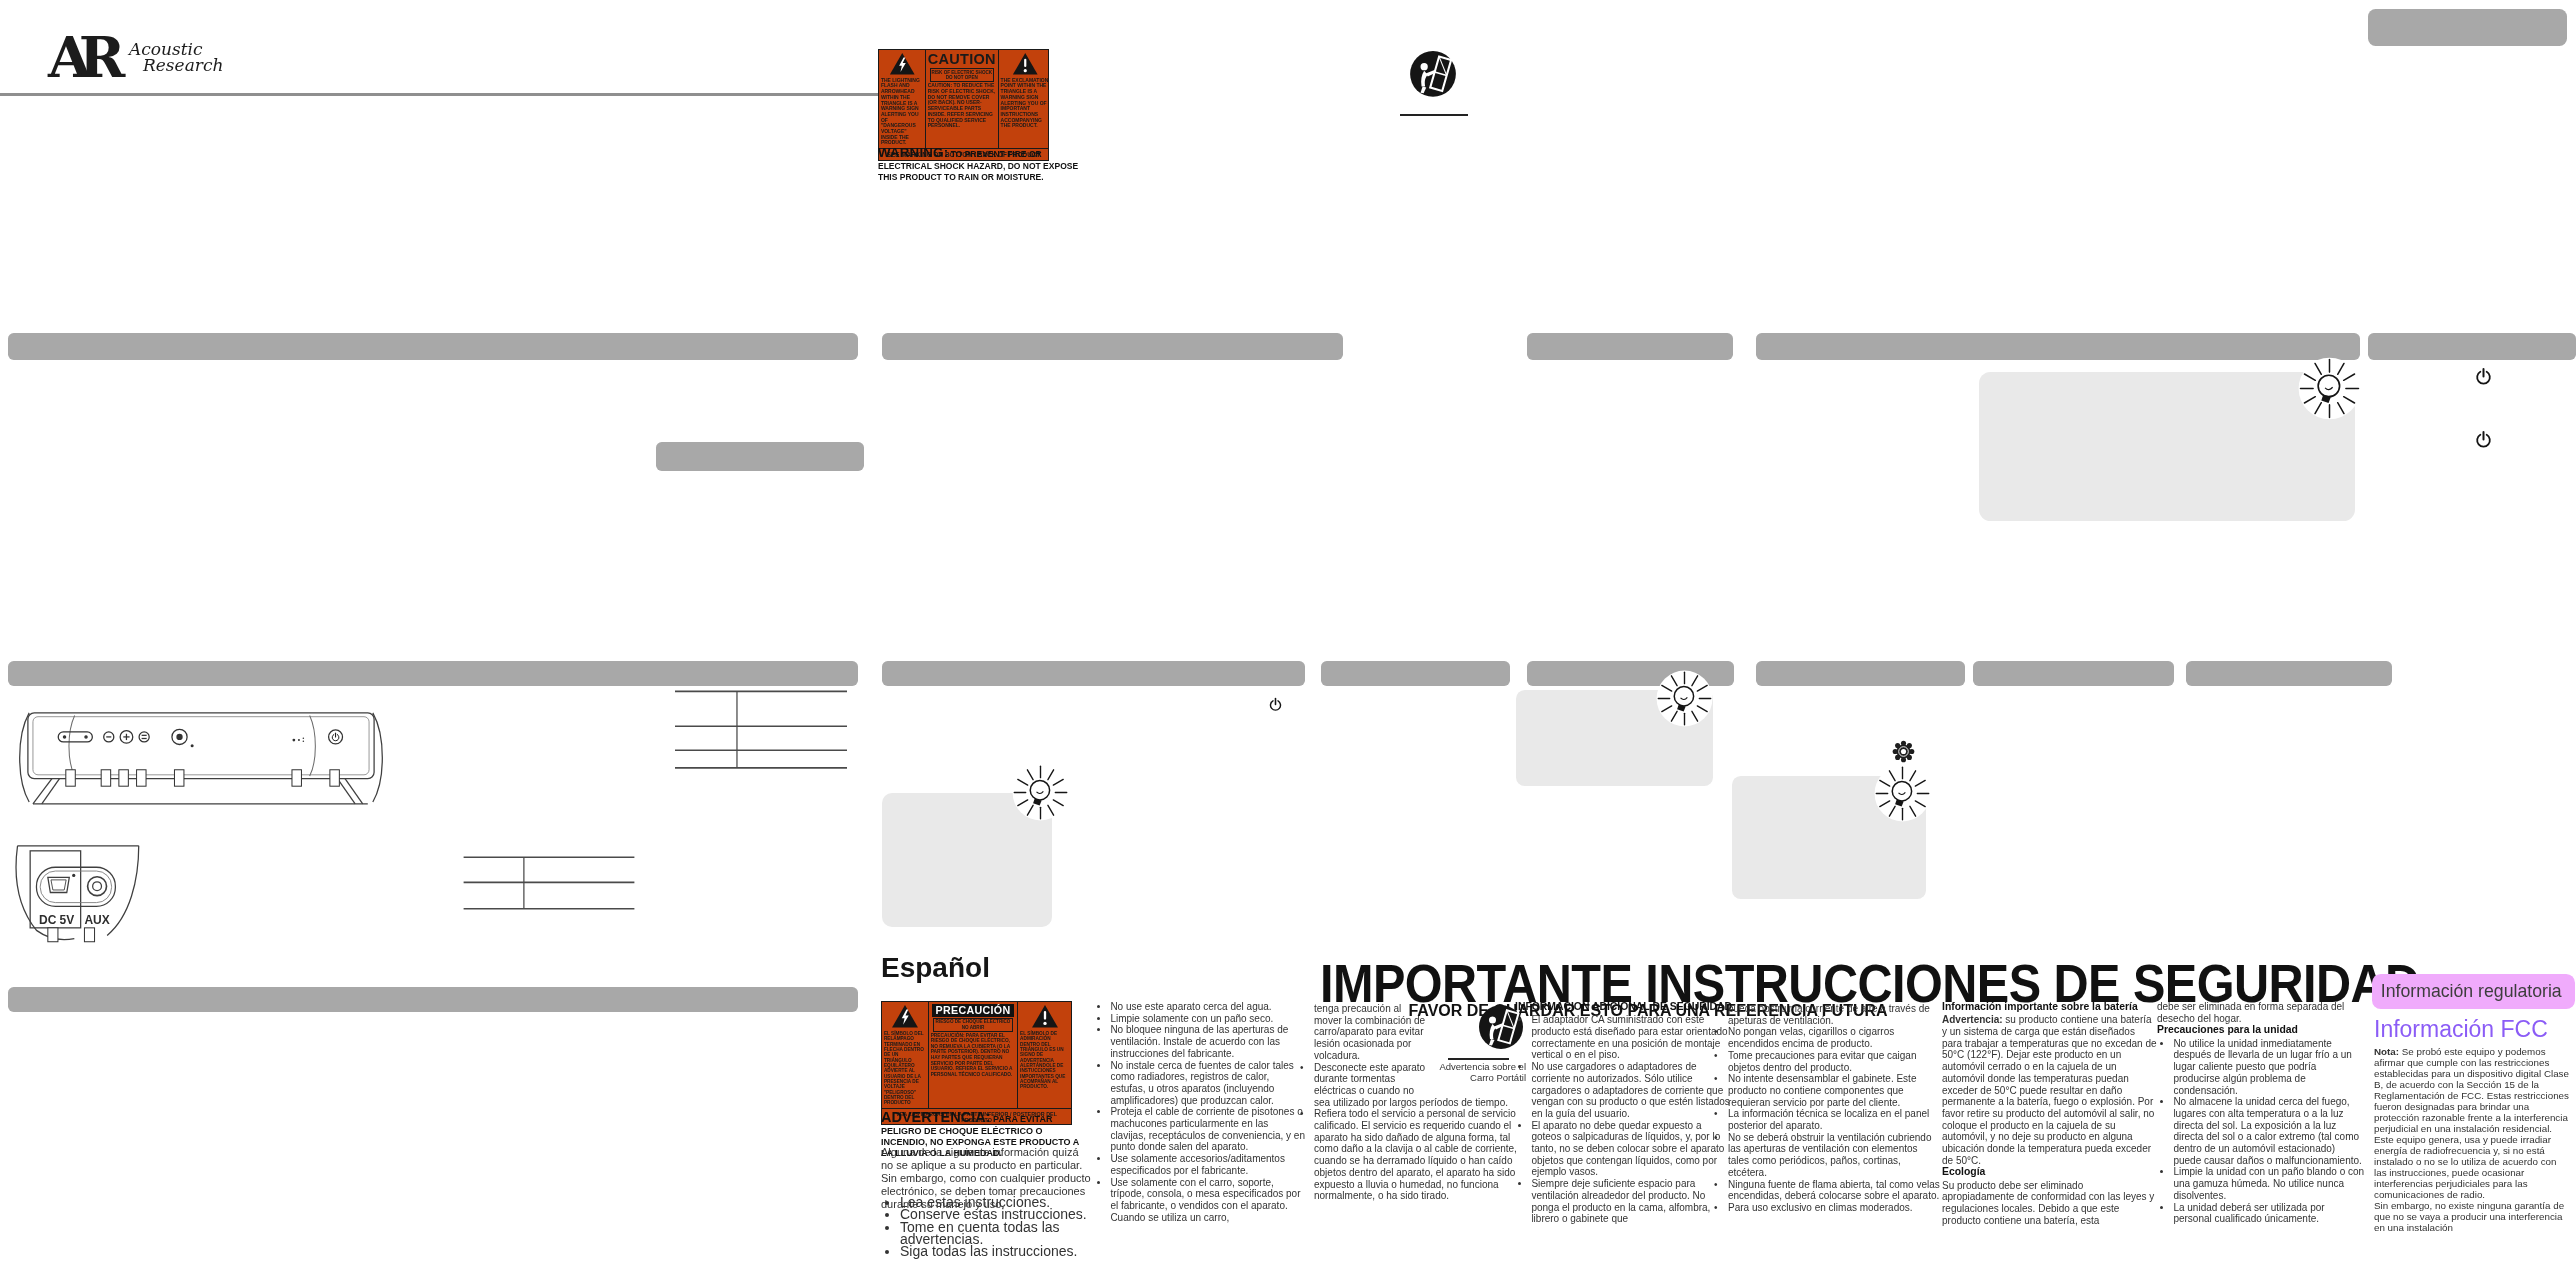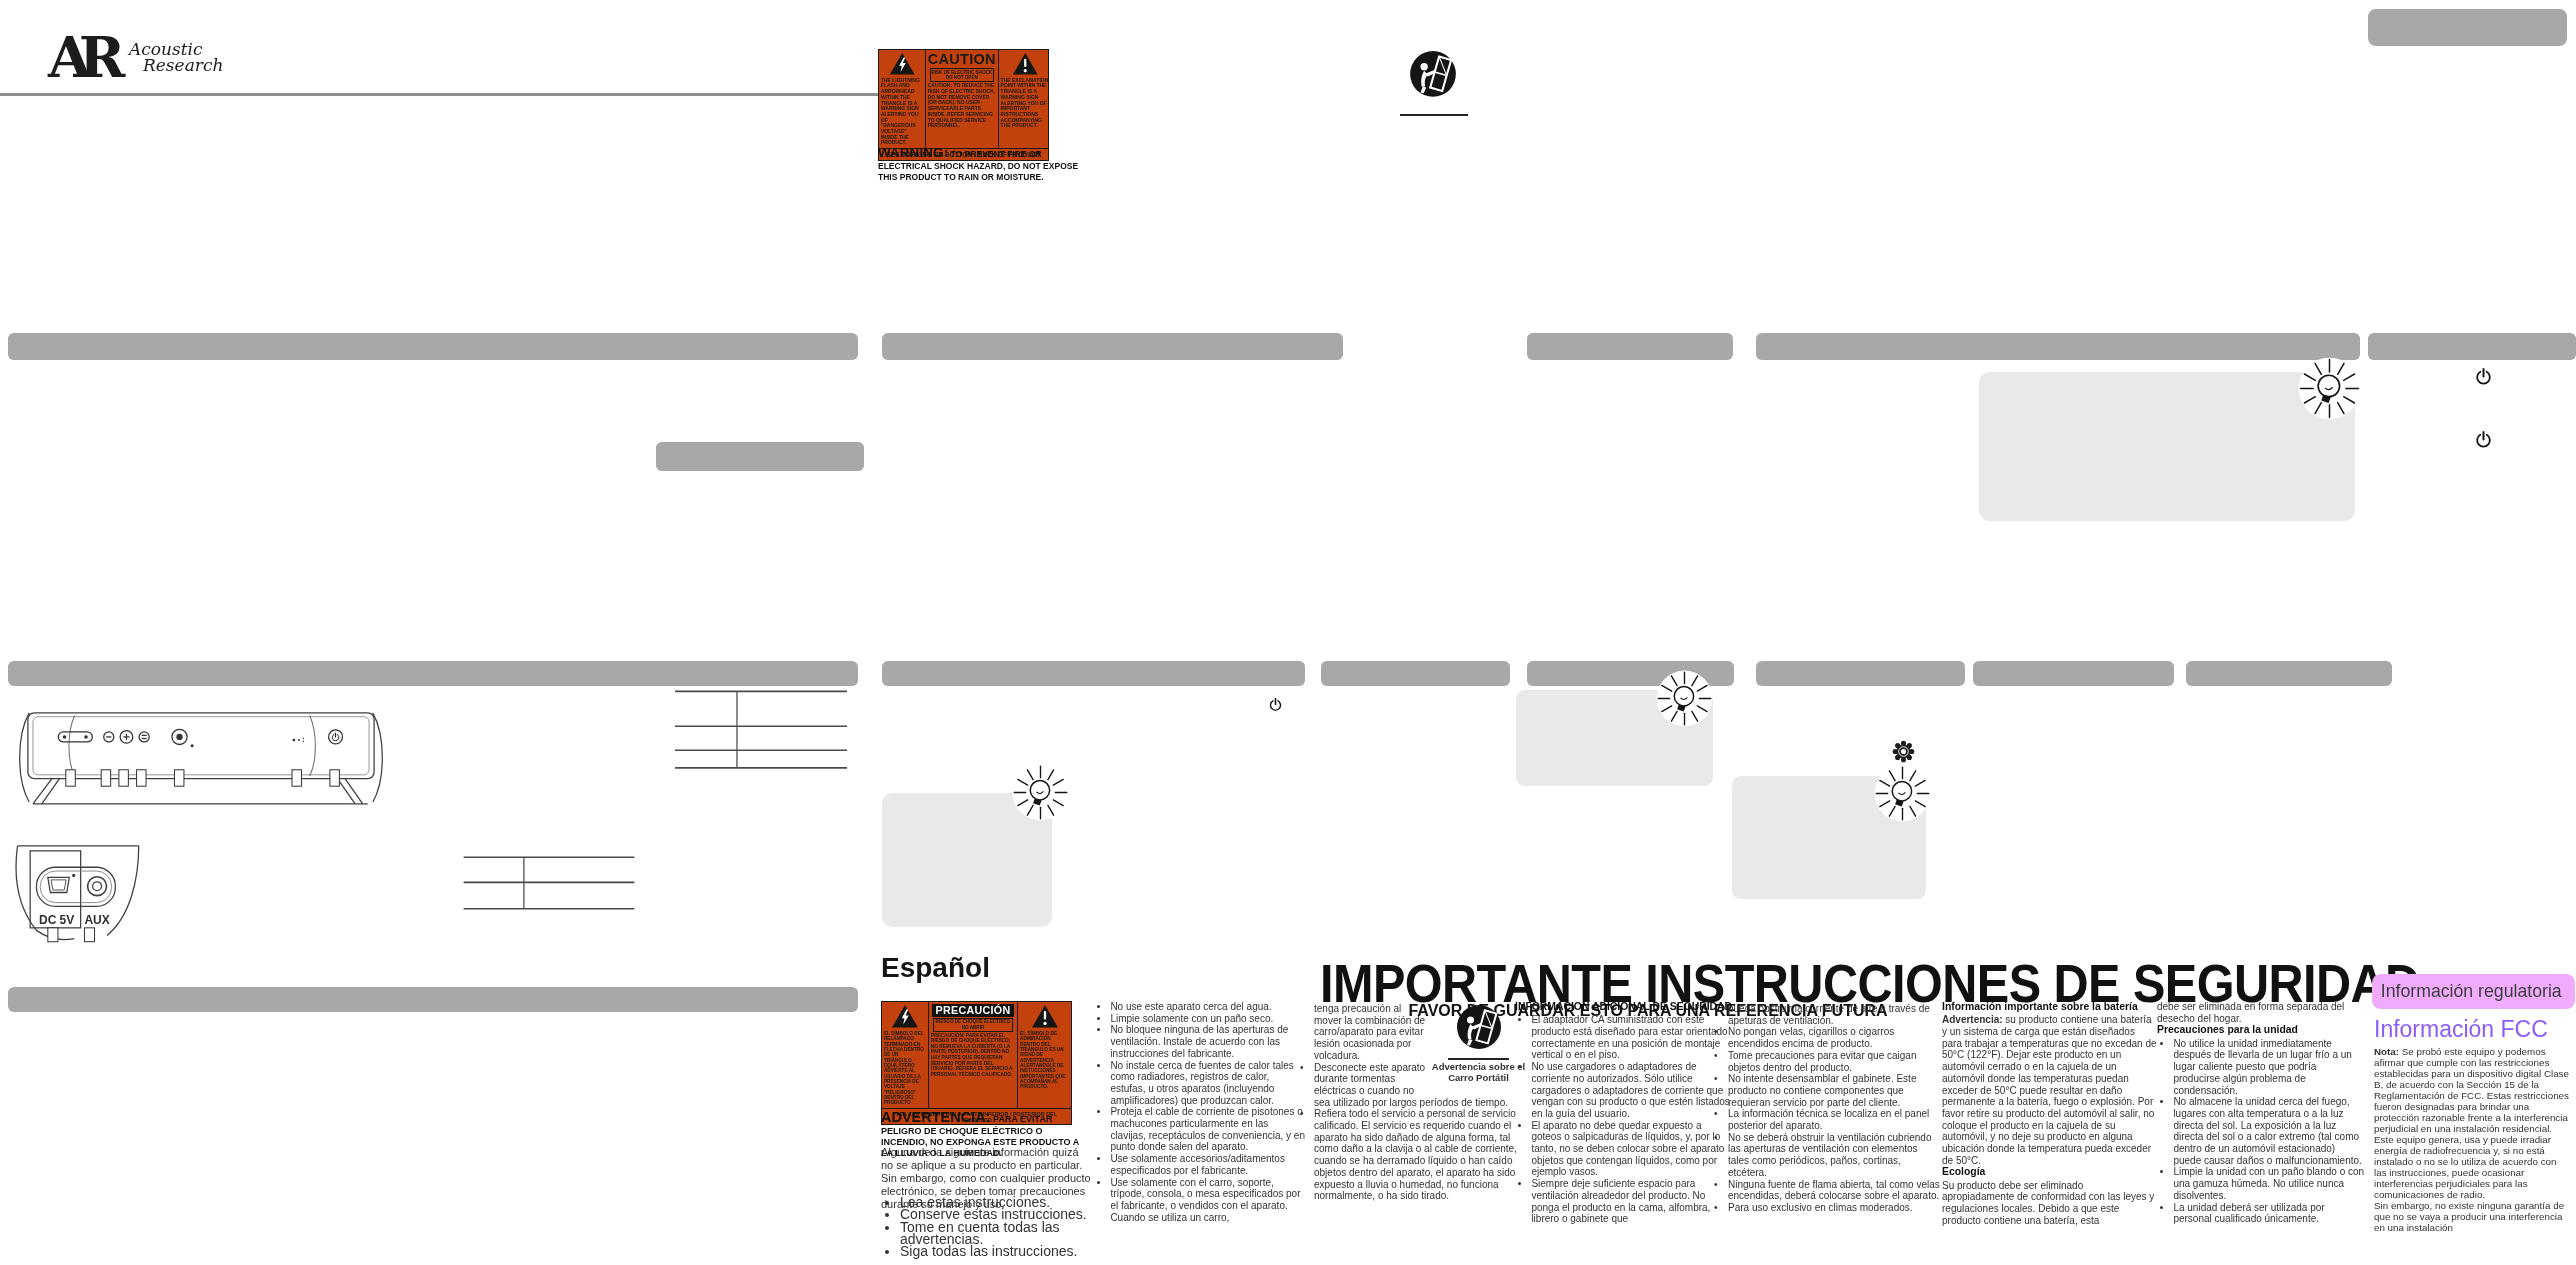"Advertencia sobre el Carro Portátil" .cart-float { font-weight: bold -> none; text-align: center -> right }
